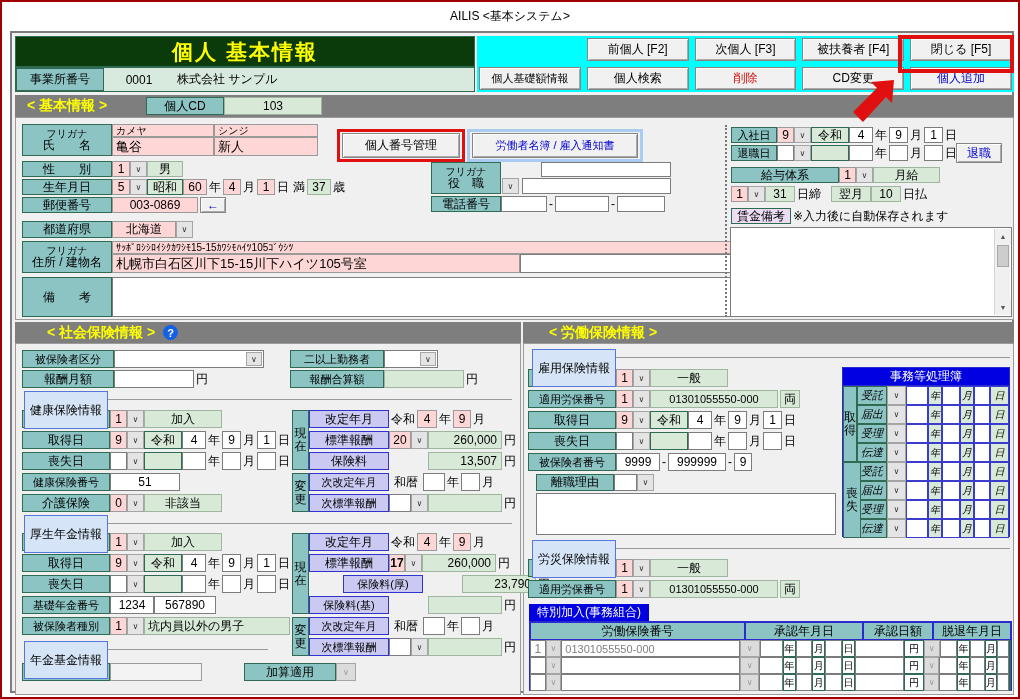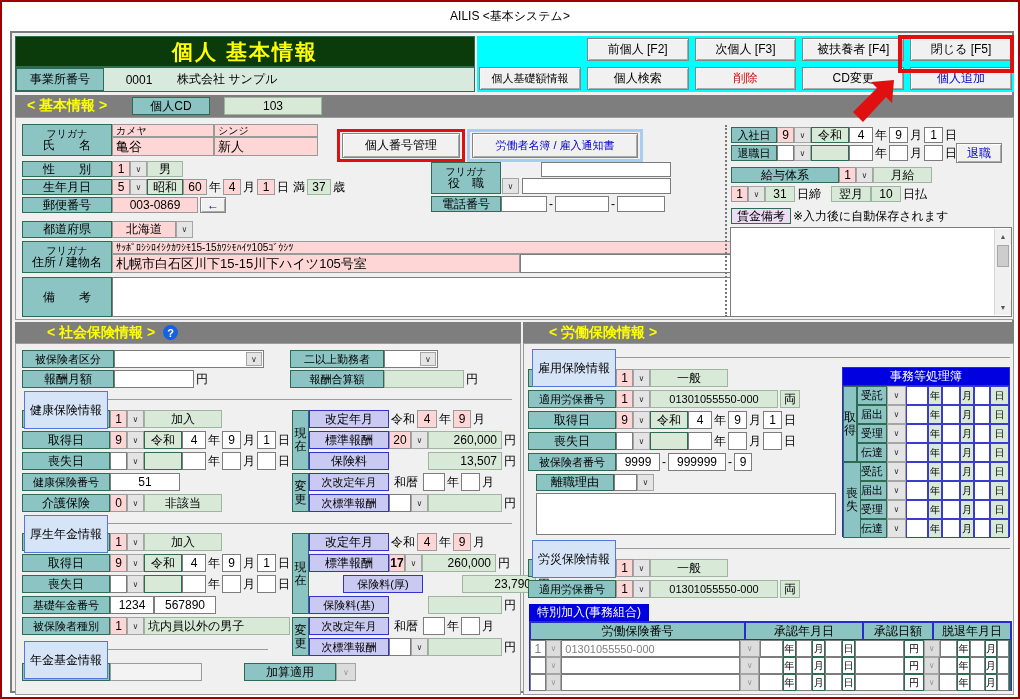"個人CD" div.abs { left: 120px -> 134px }
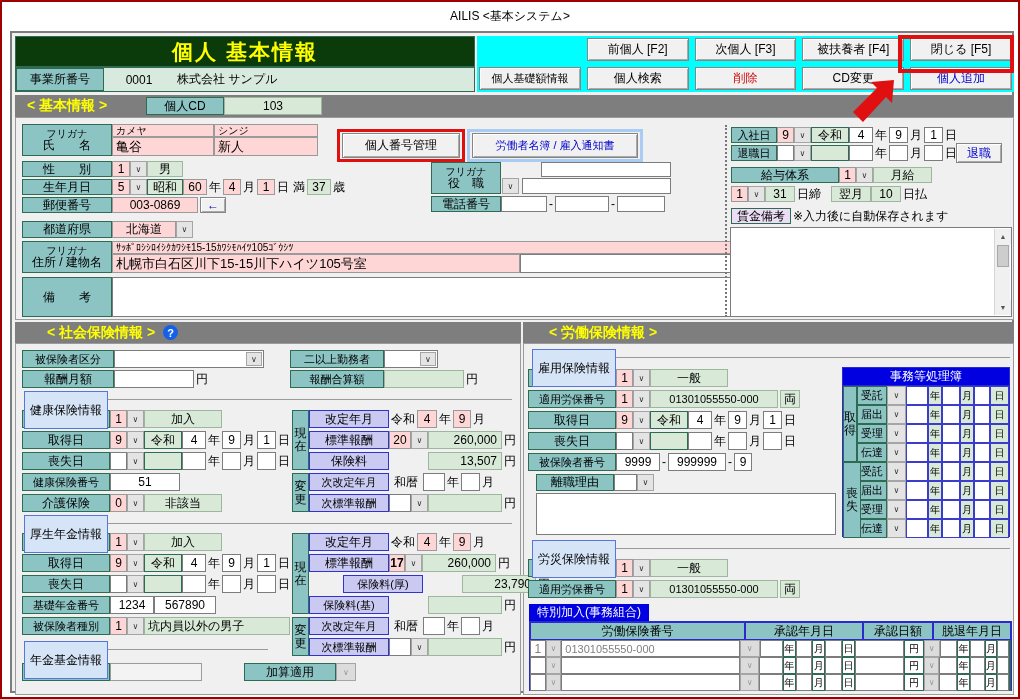"月給" div.c { width: 59px -> 67px }
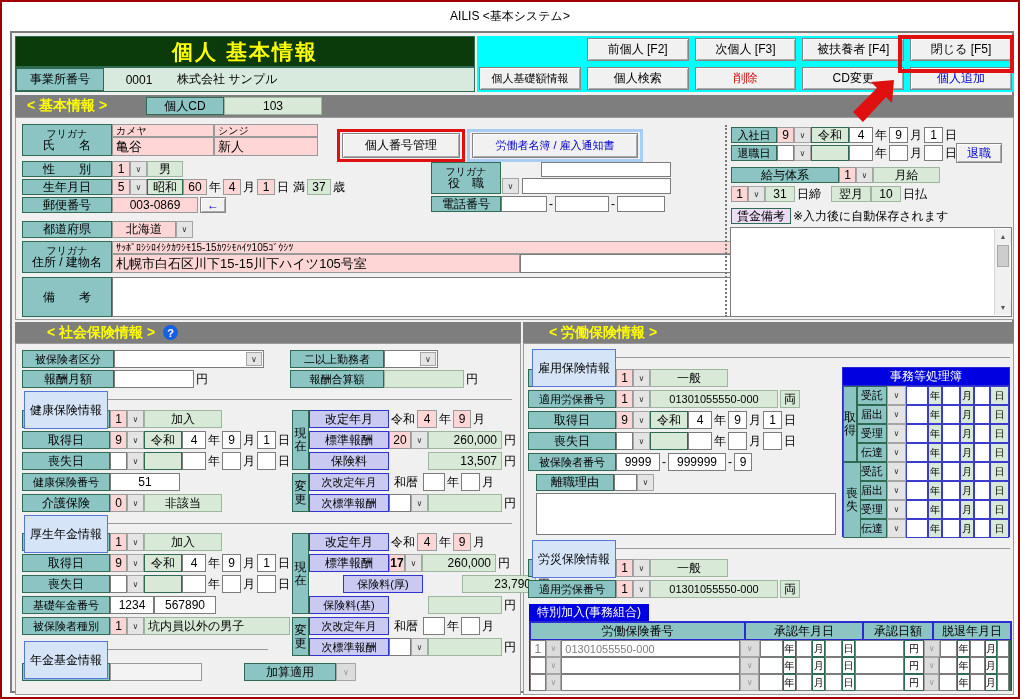"受託" .jrow { font-style: none -> italic }
